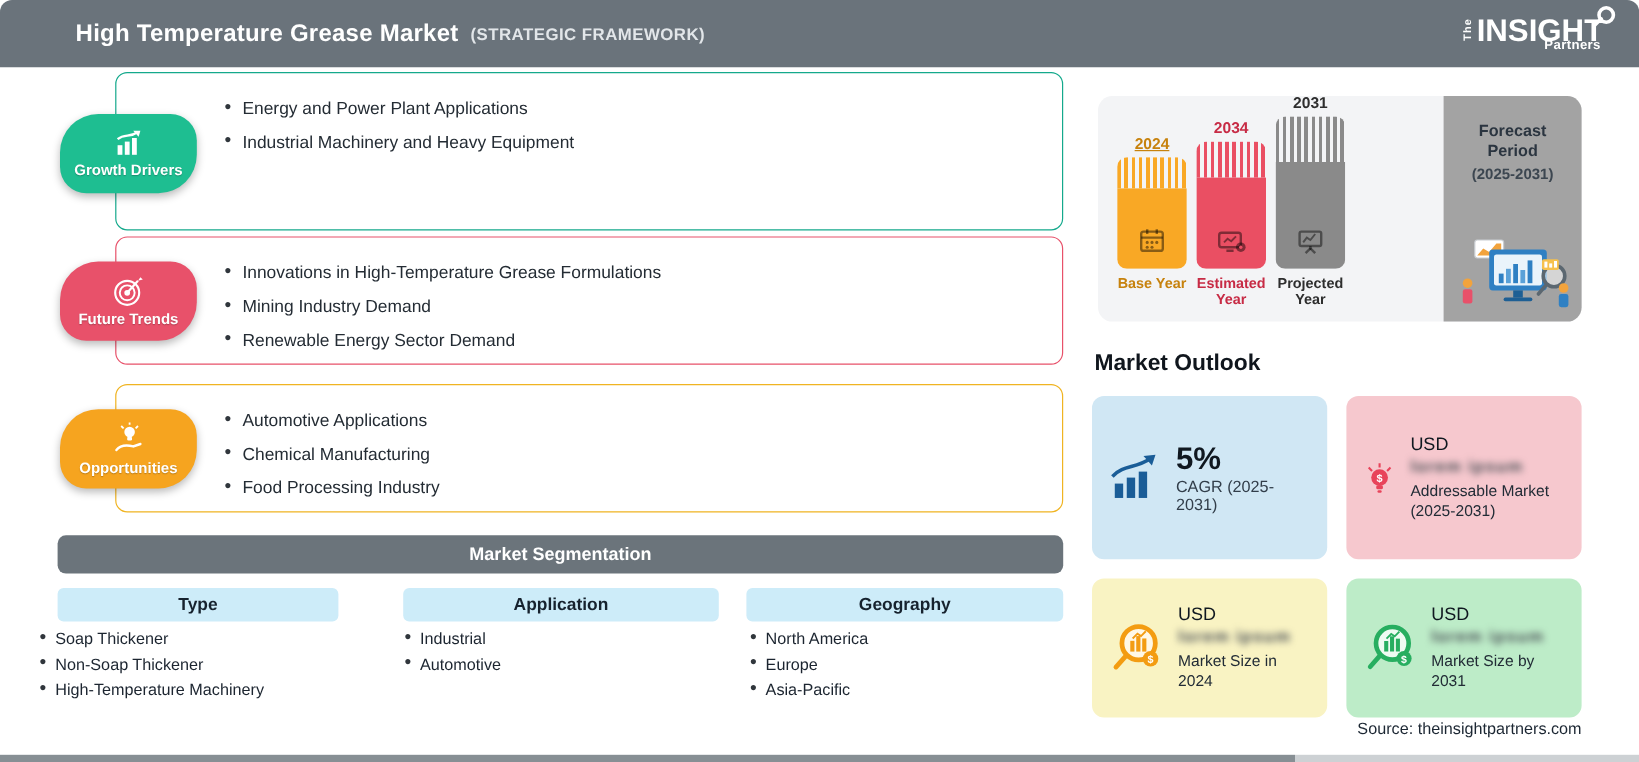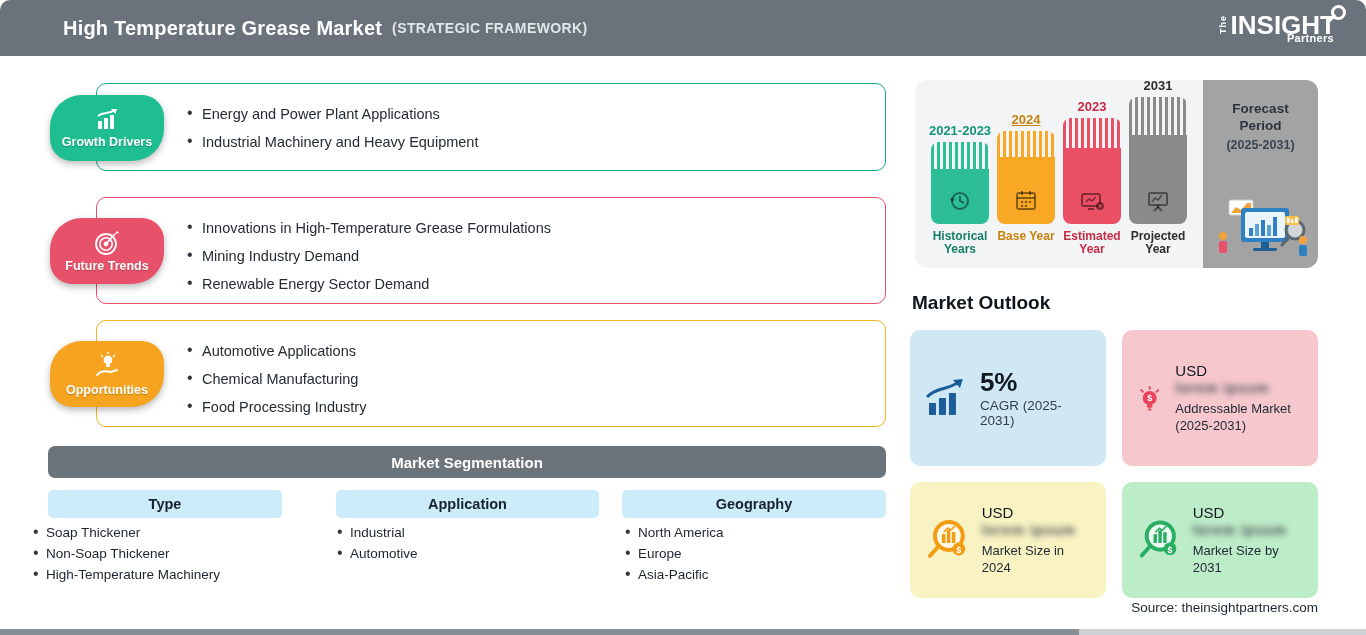"Energy and Power Plant Applications" .panel-growth { height: 88px -> 132px; top: 83px -> 60px }
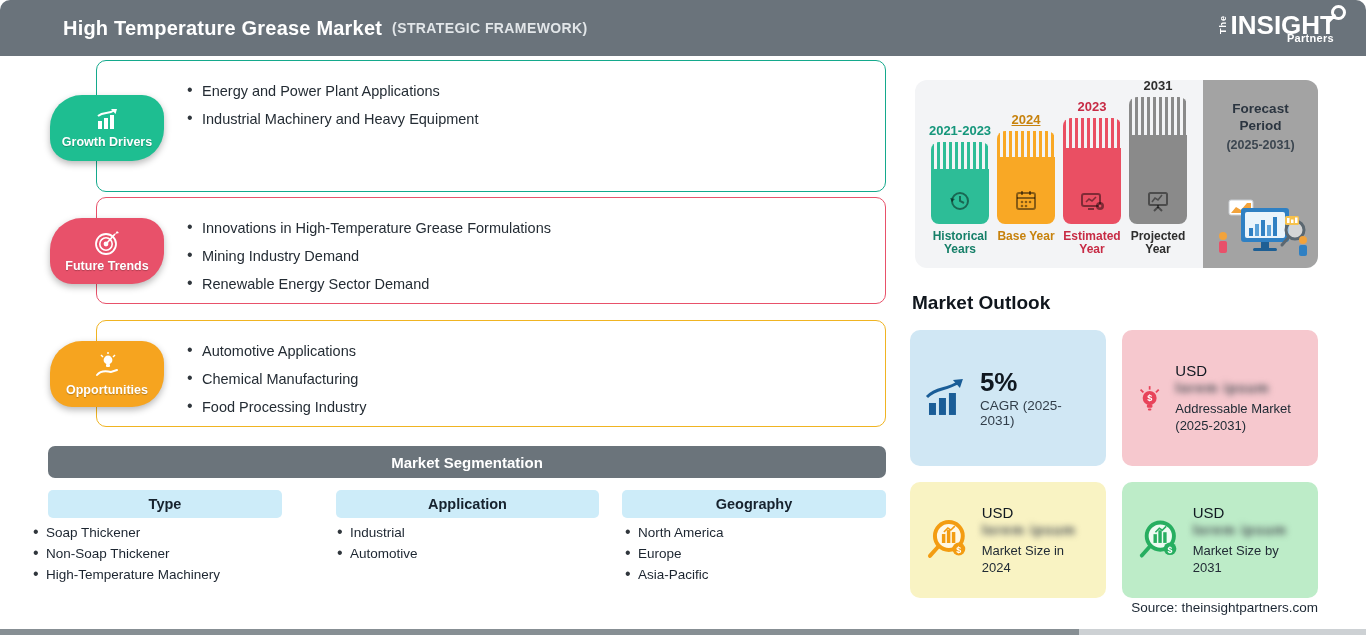"2023" div.tyear { text: 2023 -> 2034 }
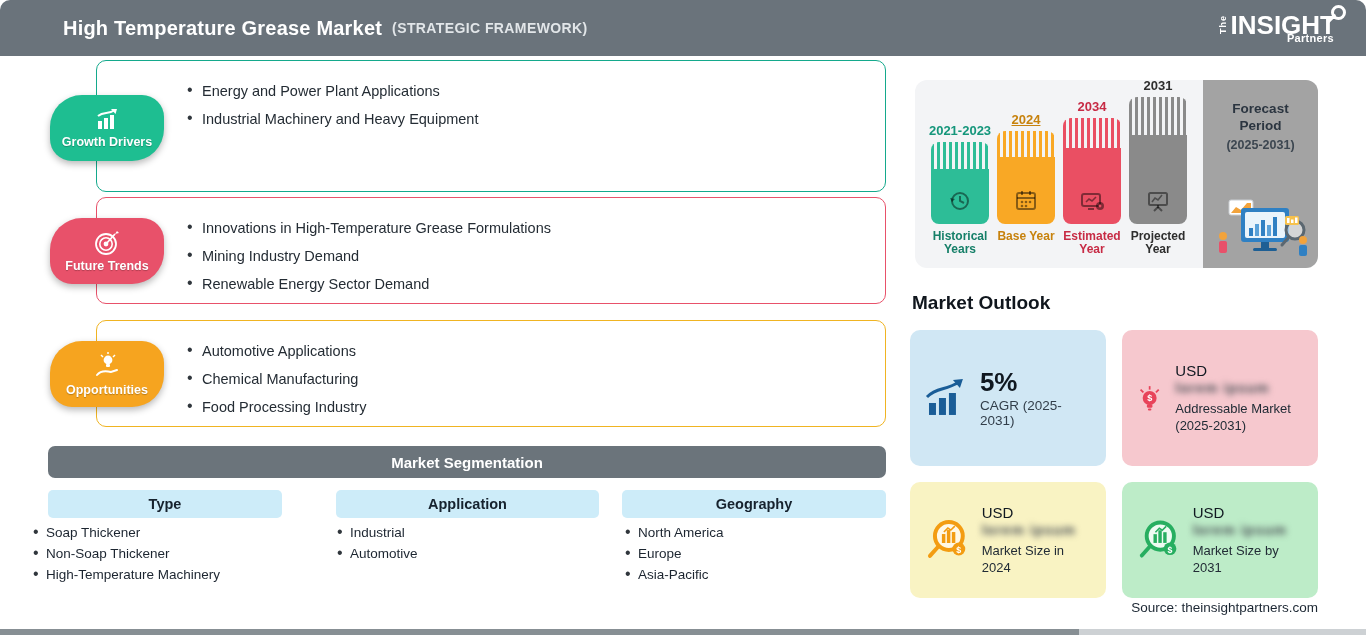"2021-2023" div.tgroup { html: <div> <div>2021-2023</div> <div> <div></div> <div> <svg> <circle></circle> <path></path> <path></path> </svg> </div> </div> <div>Historical Years</div> </div> -> none }
